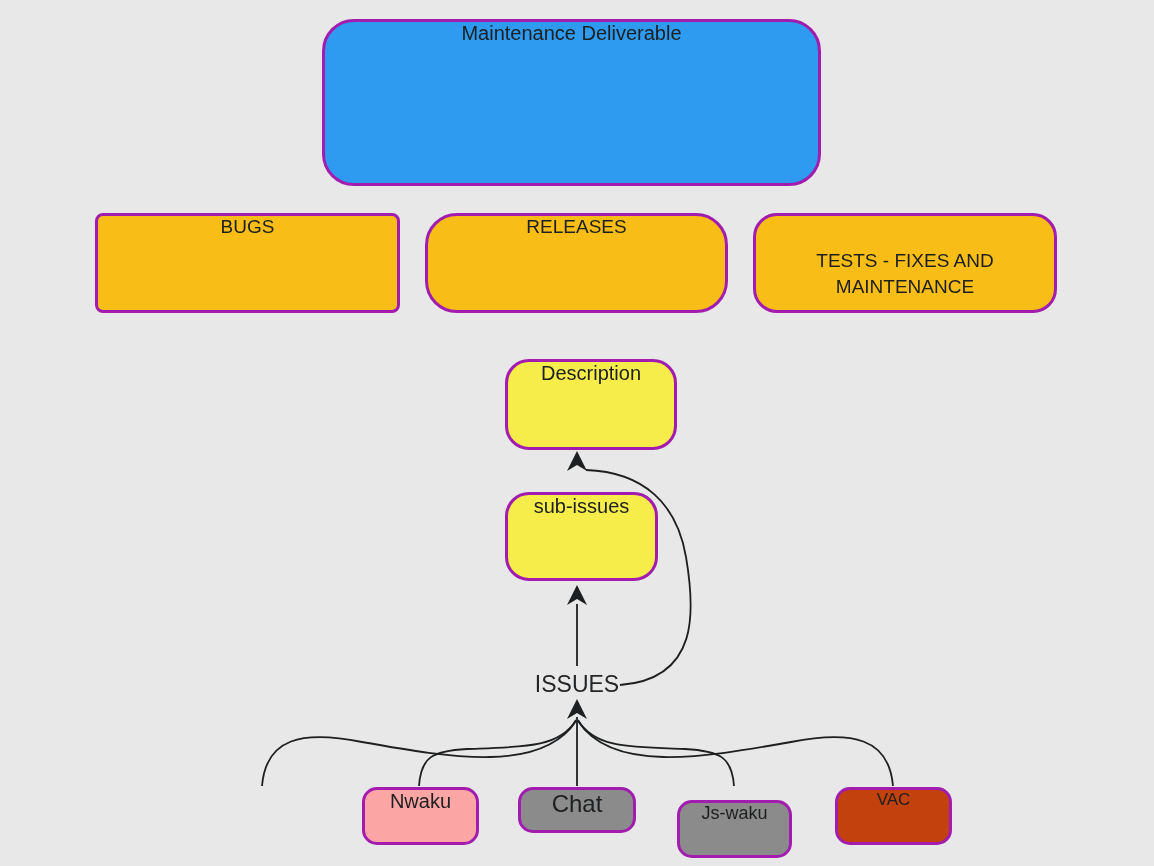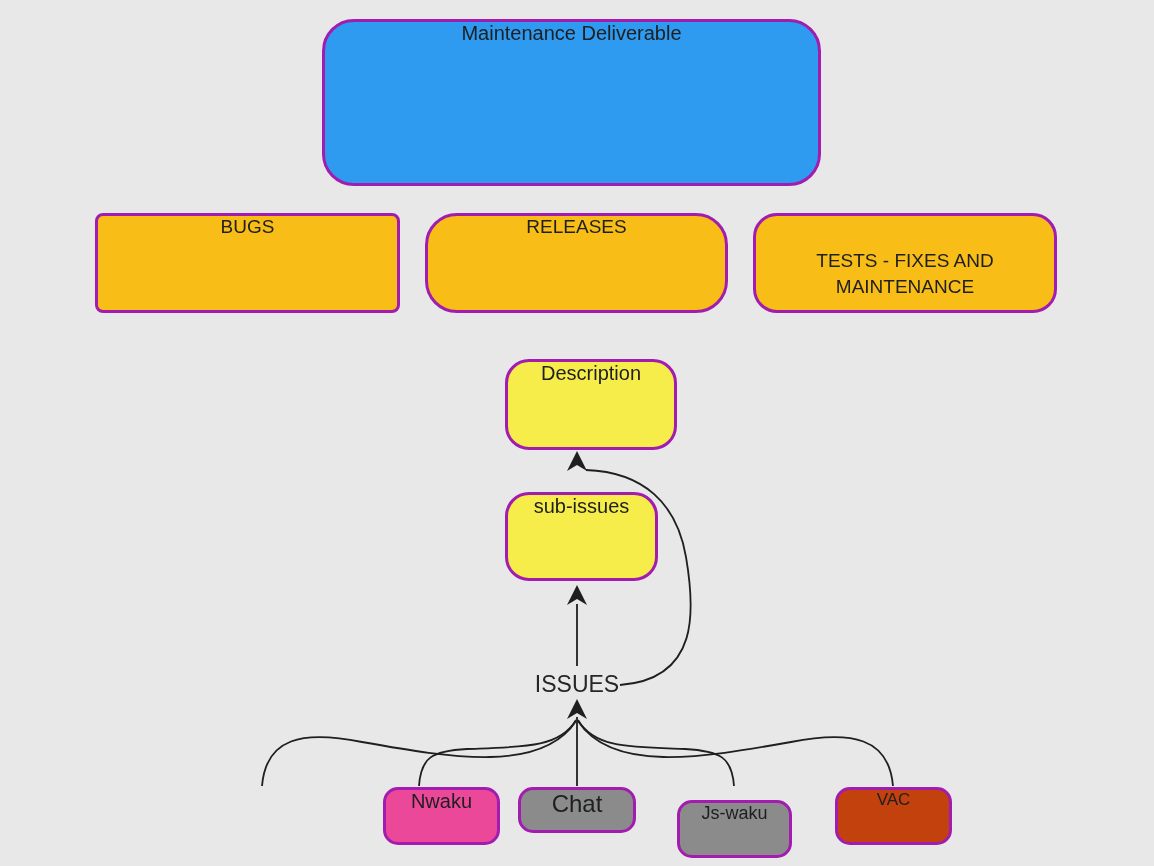"Nwaku" div.node { background: #ec4899 -> #fca5a5; margin-left: 21px -> none }
